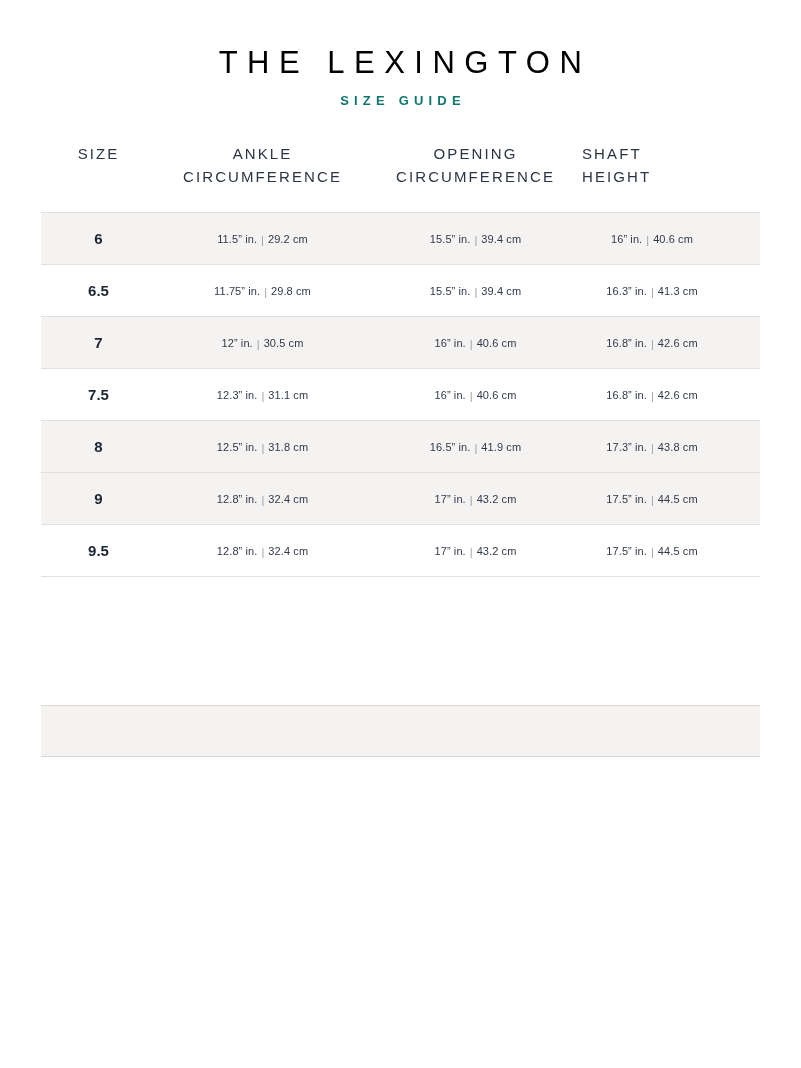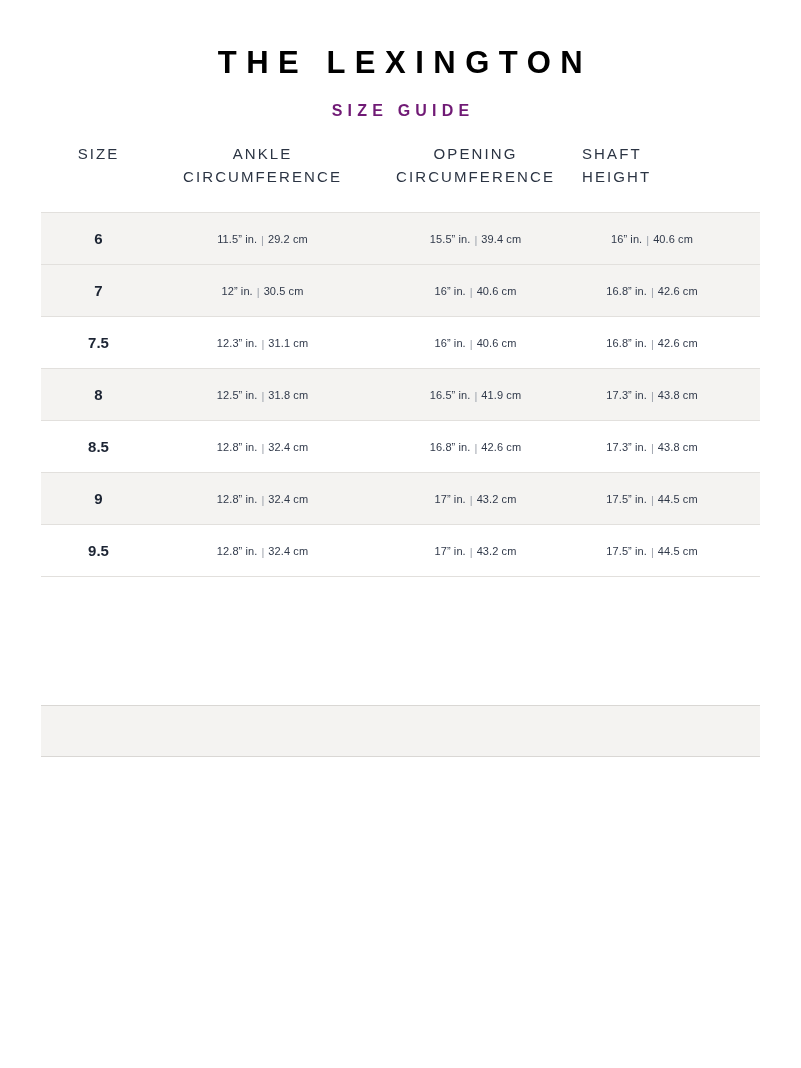"THE LEXINGTON" .brand-title { font-weight: 700 -> 400 }
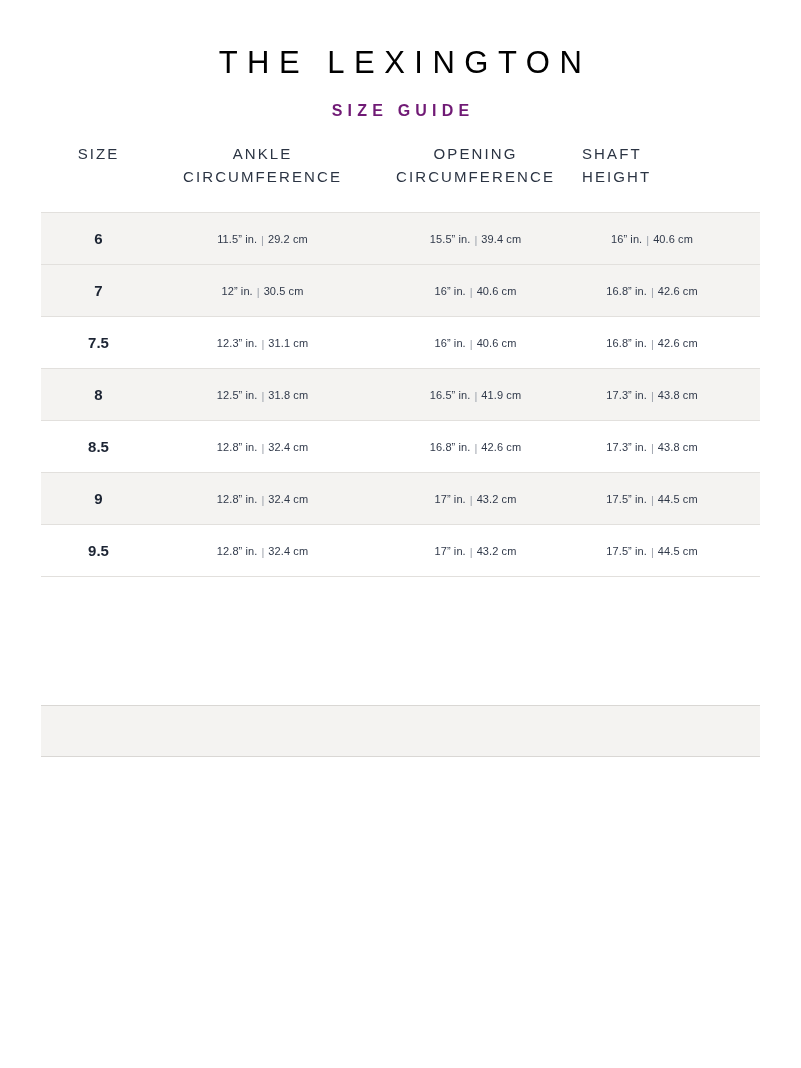"SIZE GUIDE" .brand-subtitle { color: #701a75 -> #0f766e; font-size: 16px -> 13px; margin: 8px -> 0 }
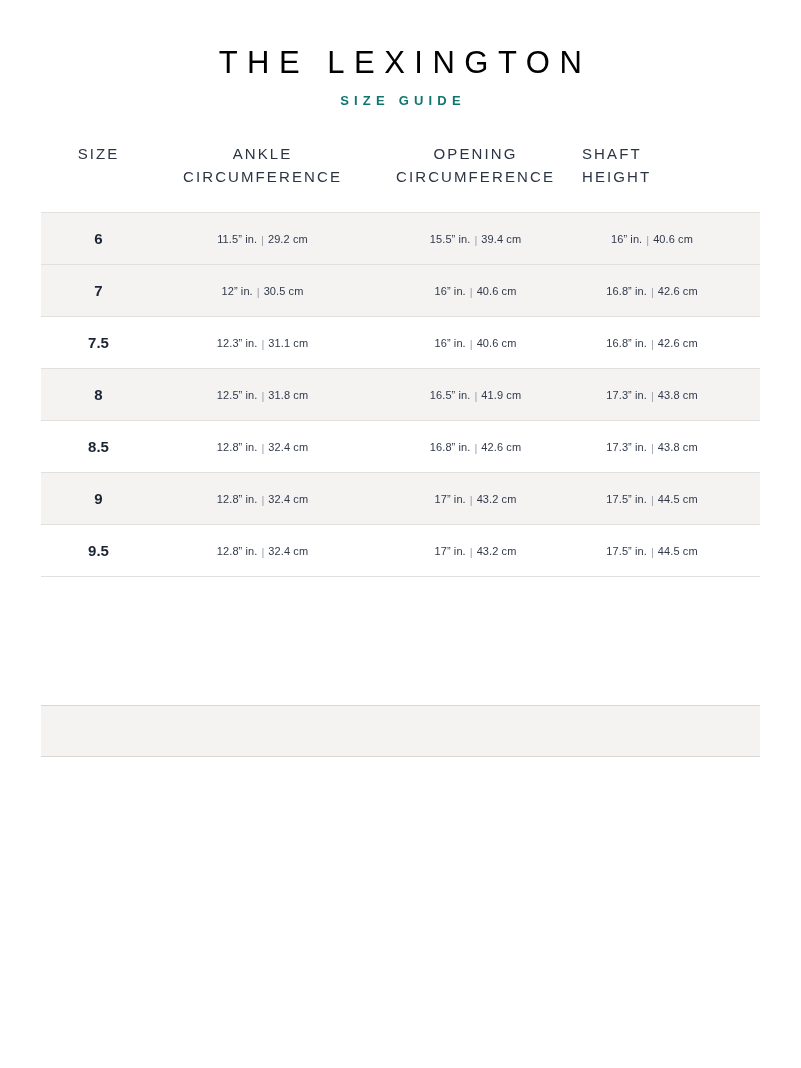"6.5" tr { html: none -> <tr> <td>6.5</td> <td><span>11.75” in.</span><span>|</span><span>29.8 cm</span></td> <td><span>15.5” in.</span><span>|</span><span>39.4 cm</span></td> <td><span>16.3” in.</span><span>|</span><span>41.3 cm</span></td> </tr> }
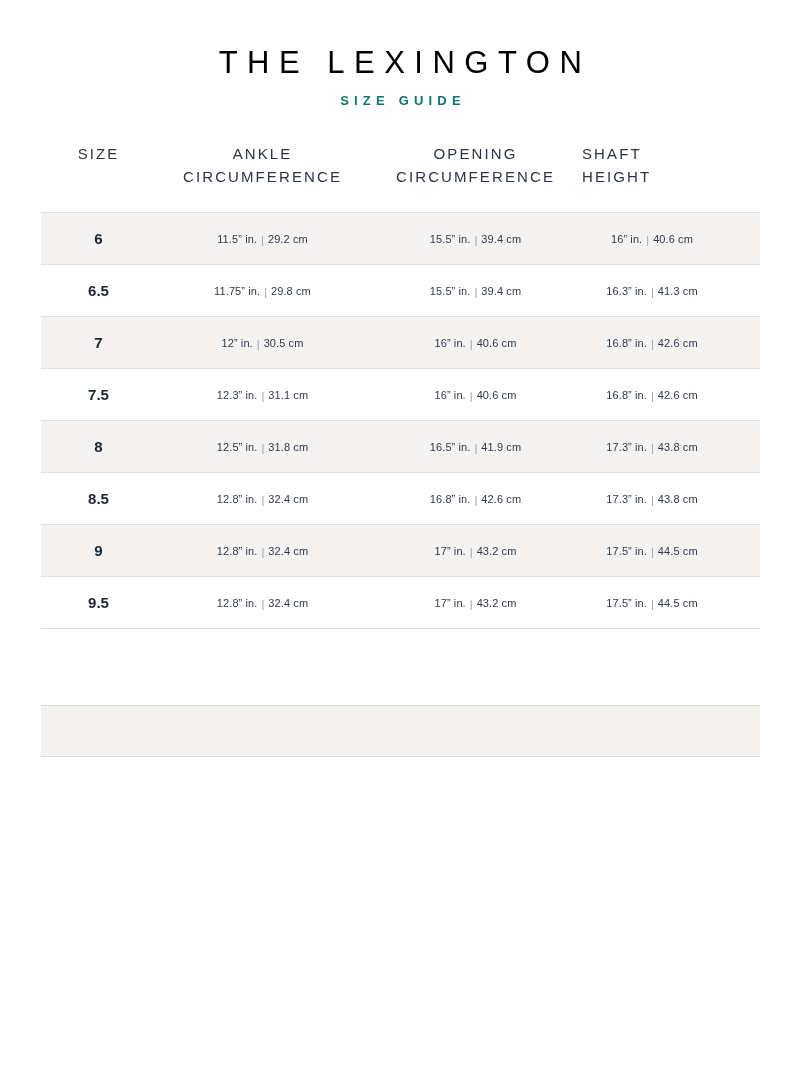"8.5" tr { html: <tr> <td>8.5</td> <td><span>12.8” in.</span><span>|</span><span>32.4 cm</span></td> <td><span>16.8” in.</span><span>|</span><span>42.6 cm</span></td> <td><span>17.3” in.</span><span>|</span><span>43.8 cm</span></td> </tr> -> none }
